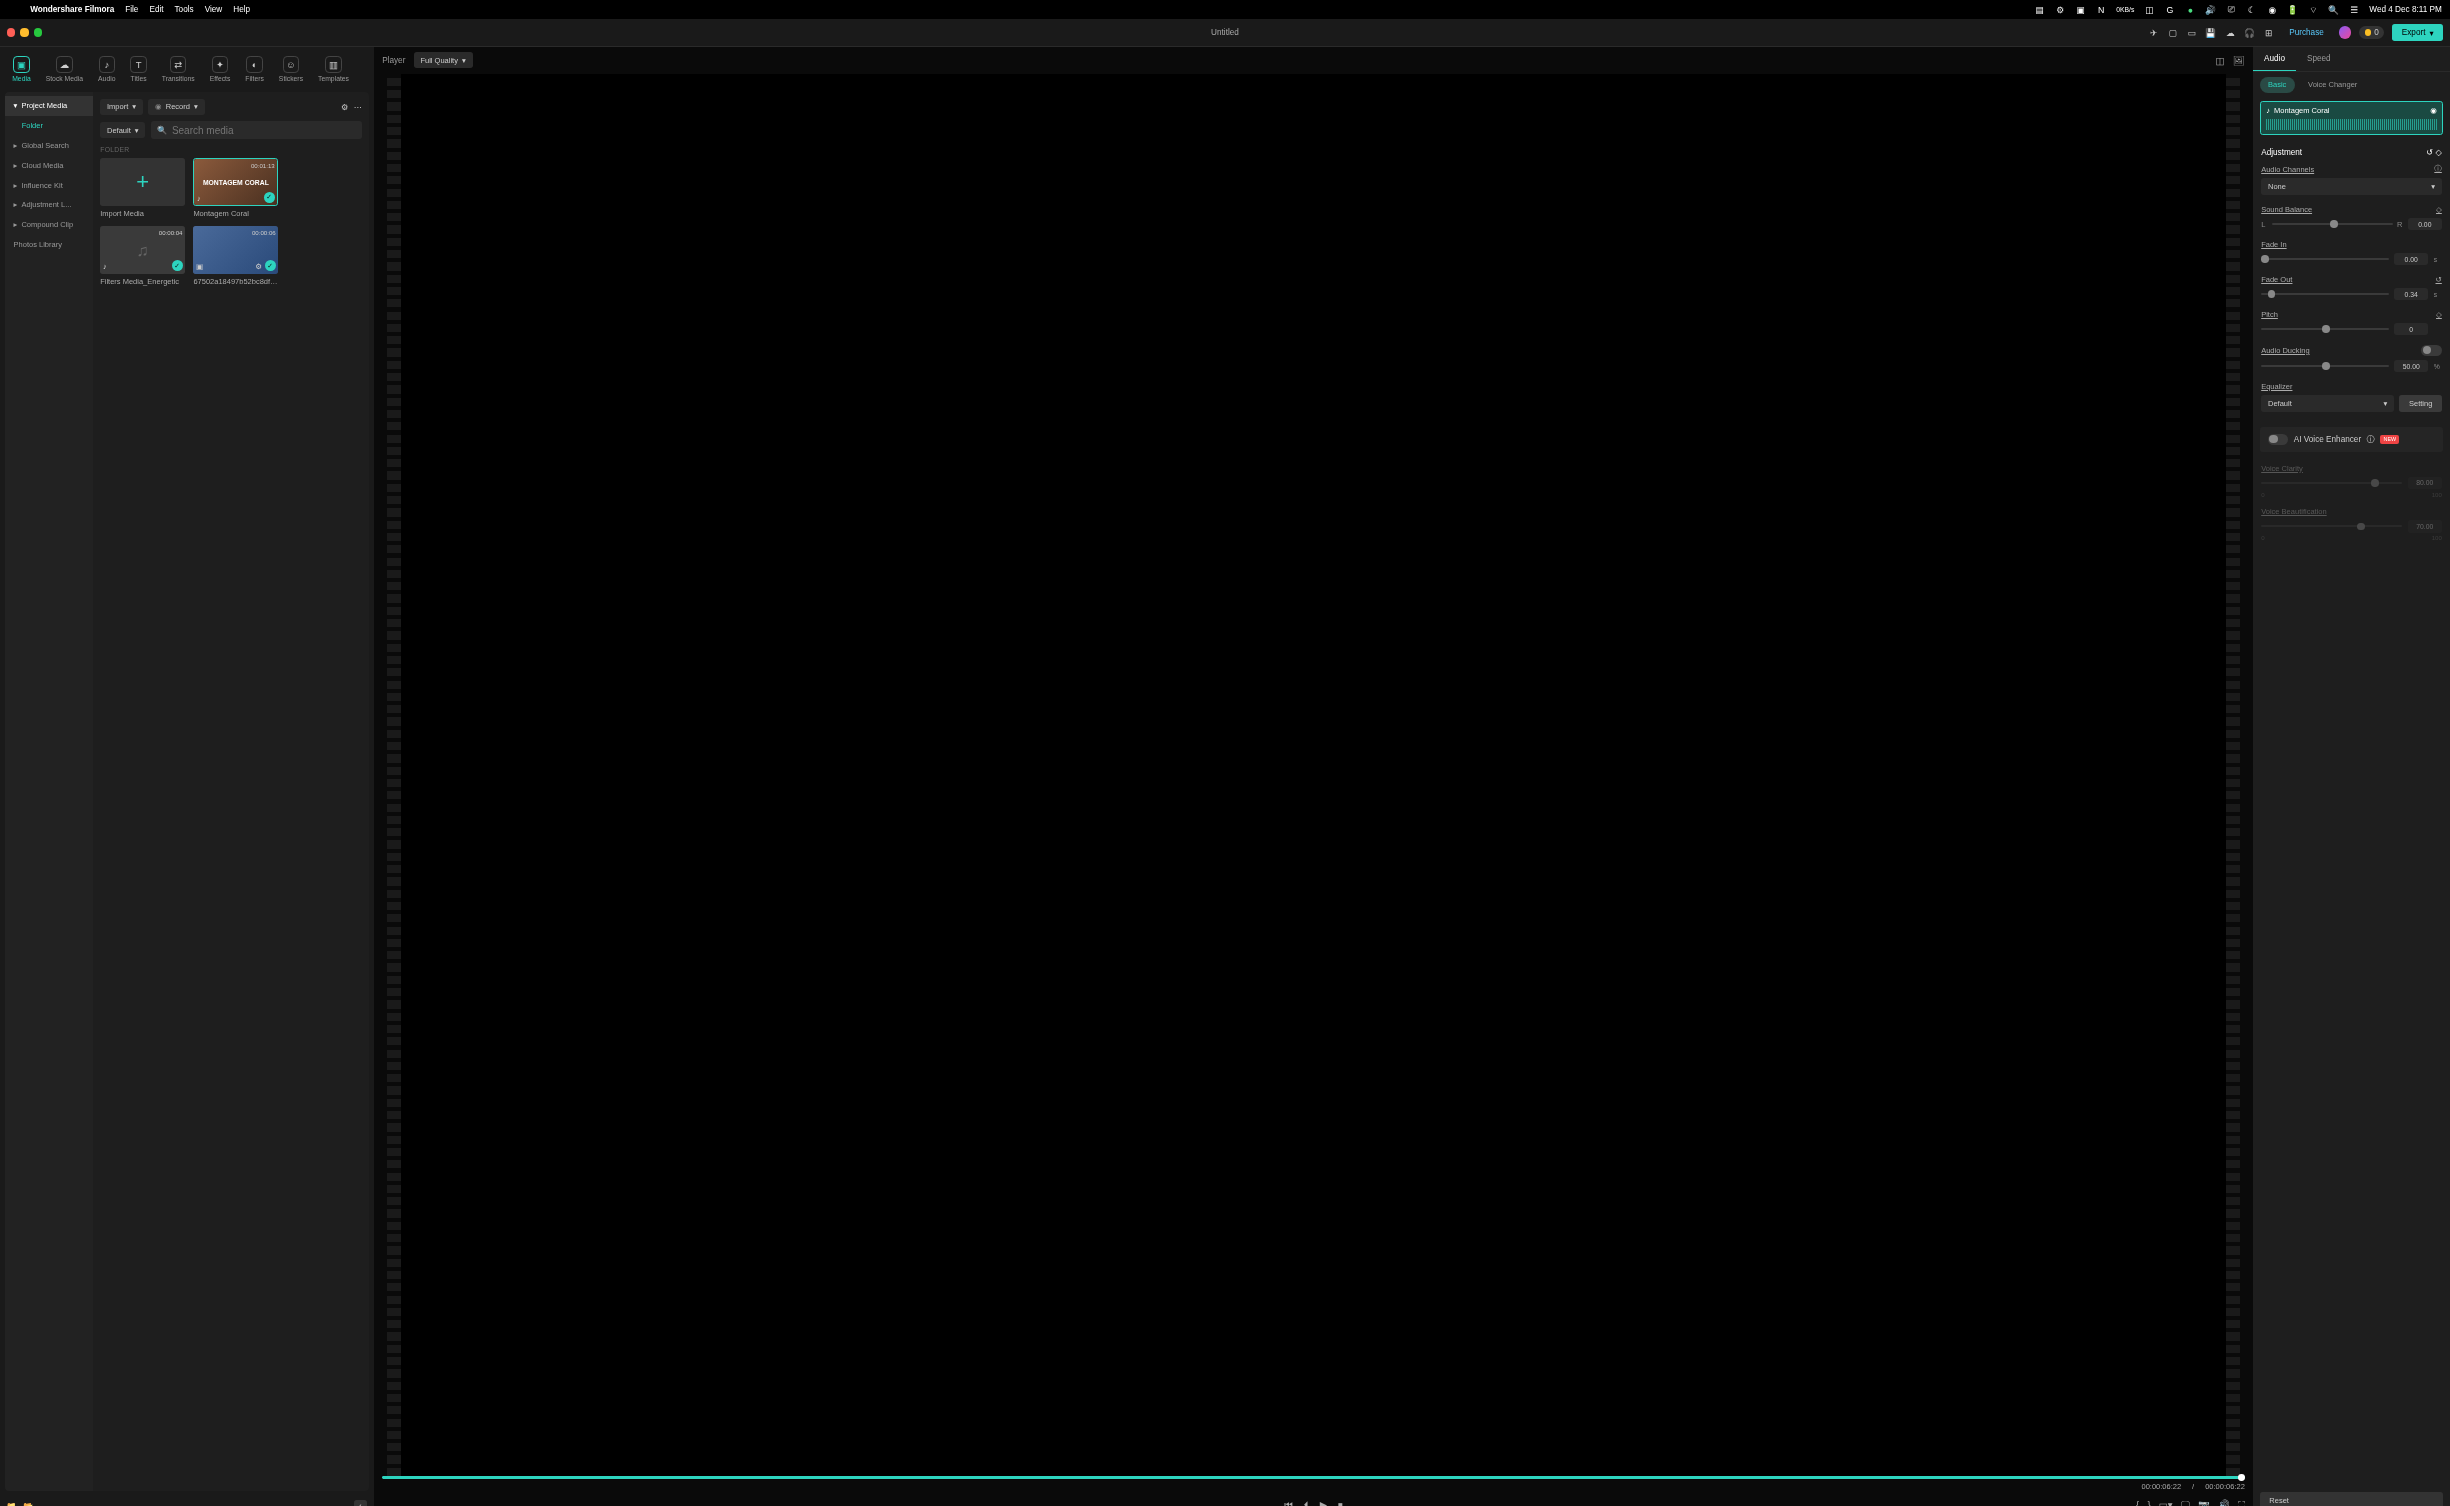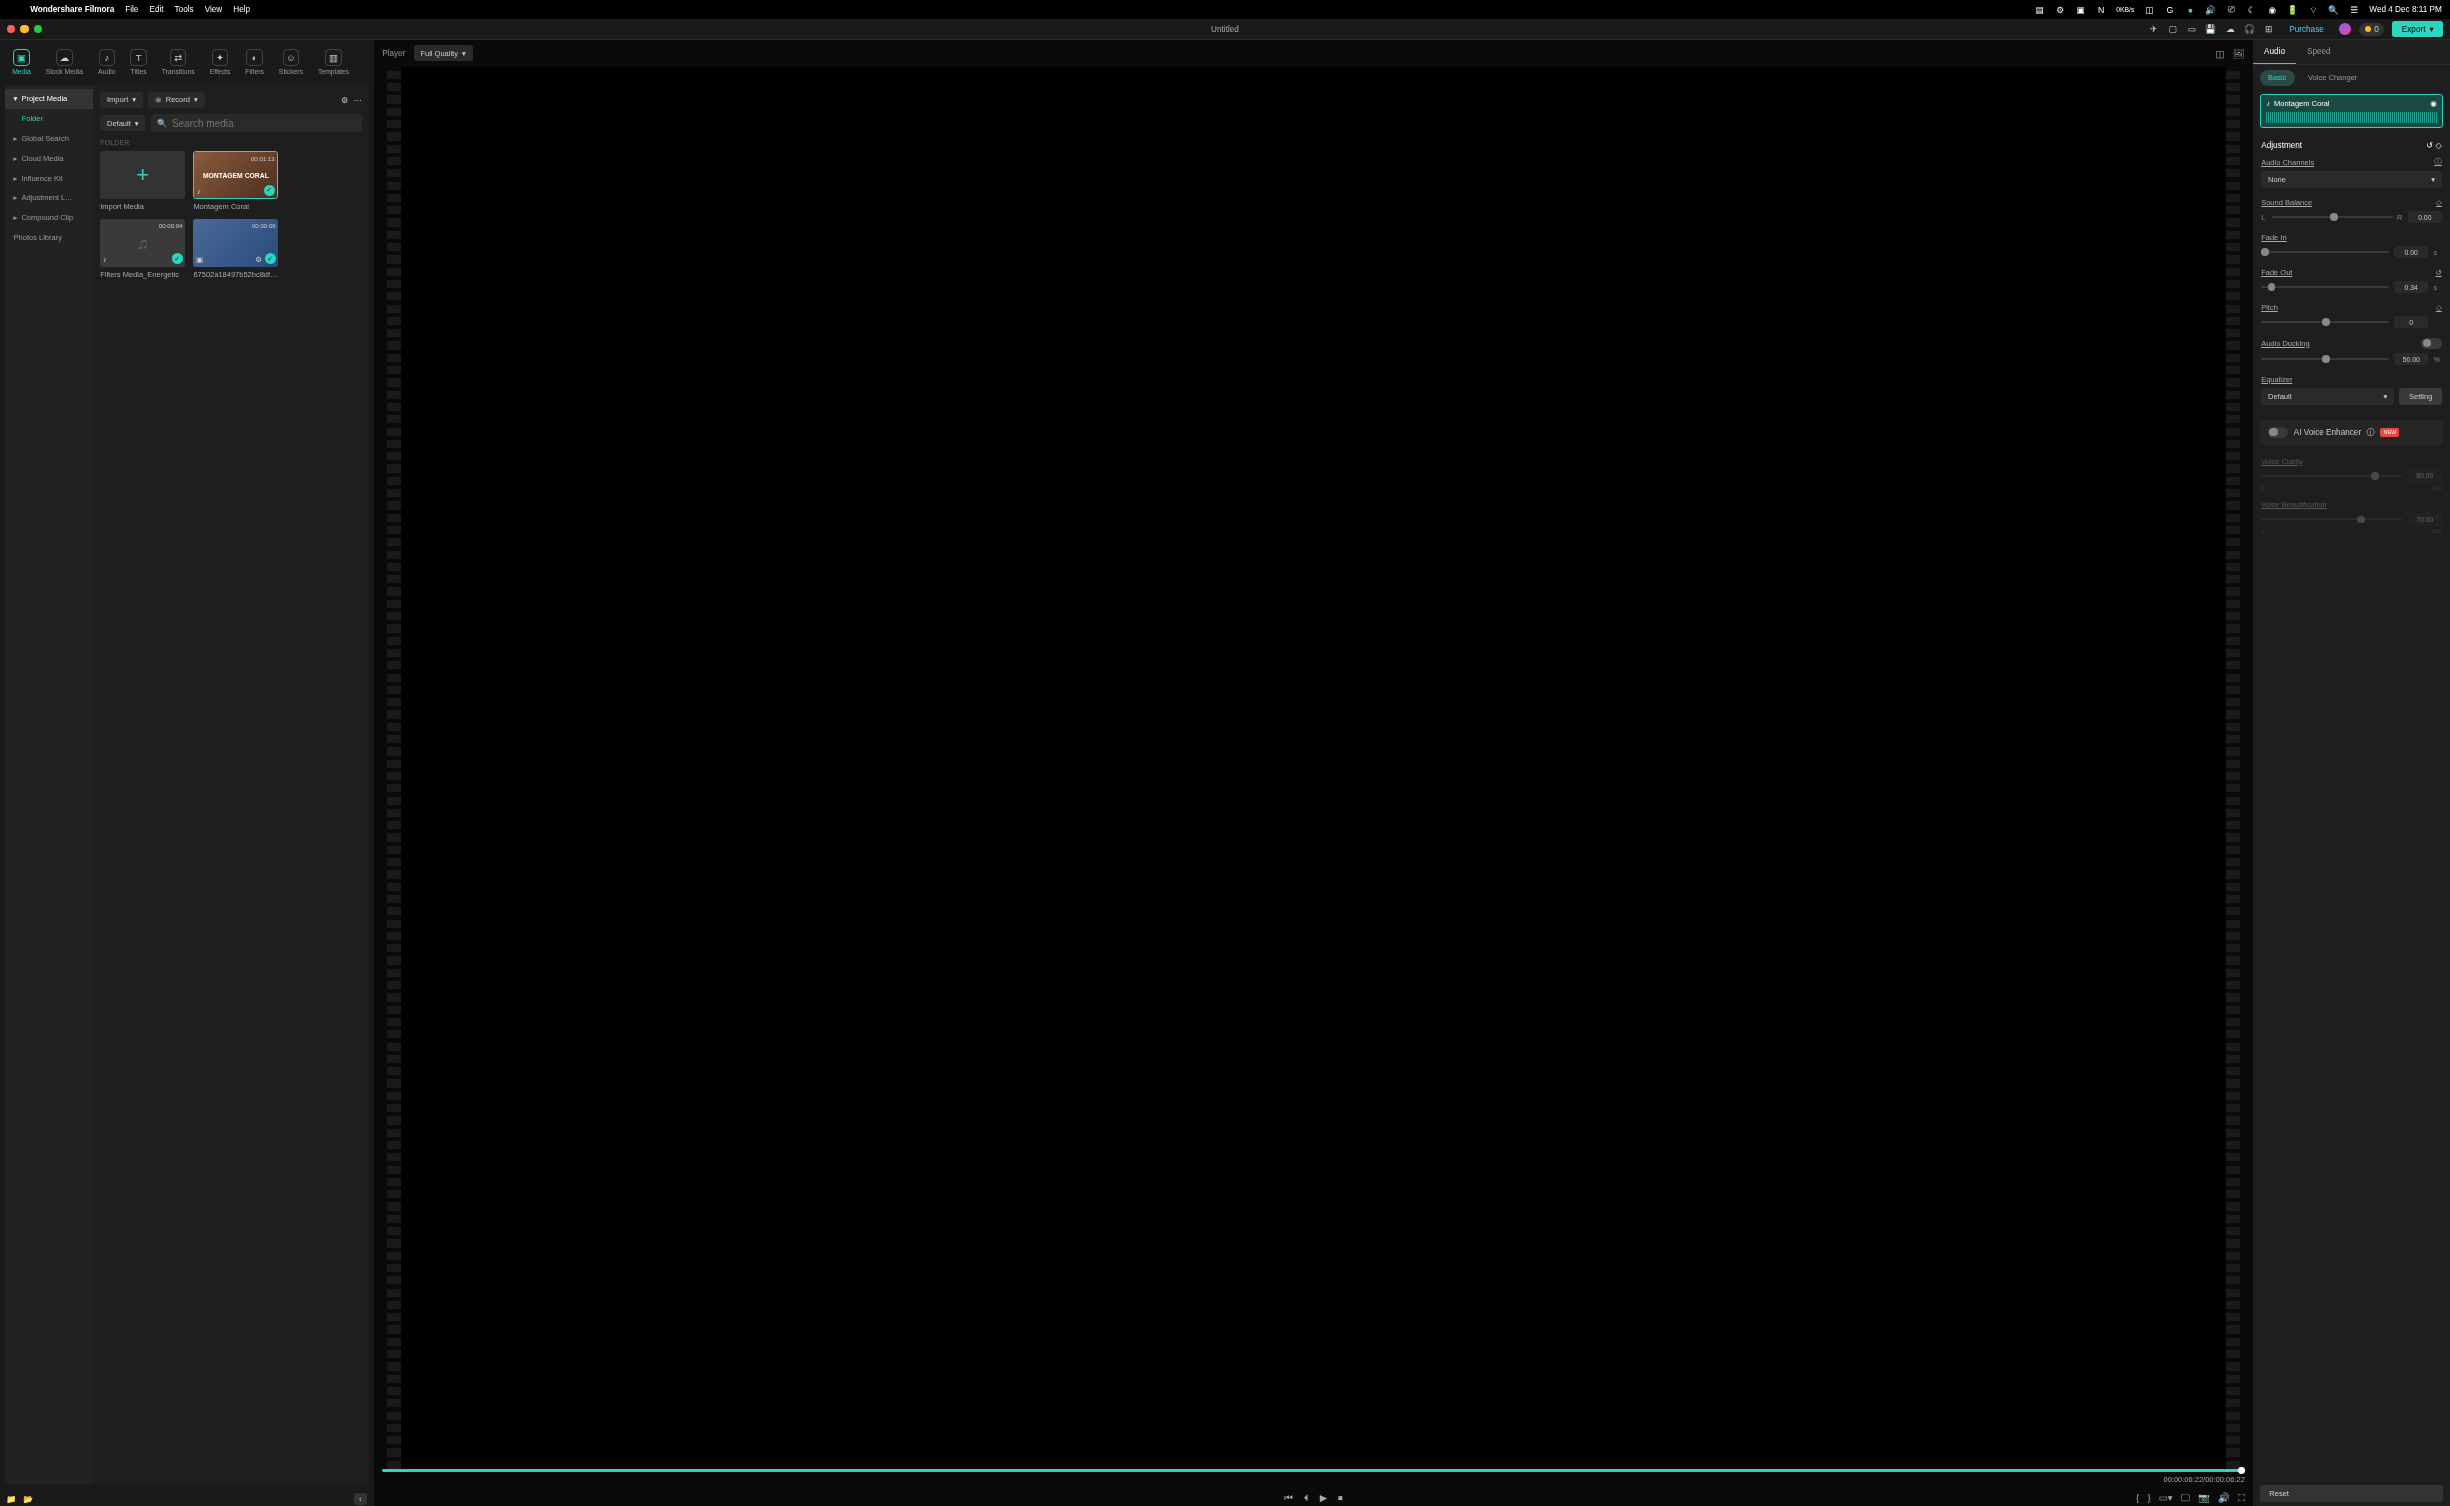"Untitled" .titlebar { height: 21px -> 28px }
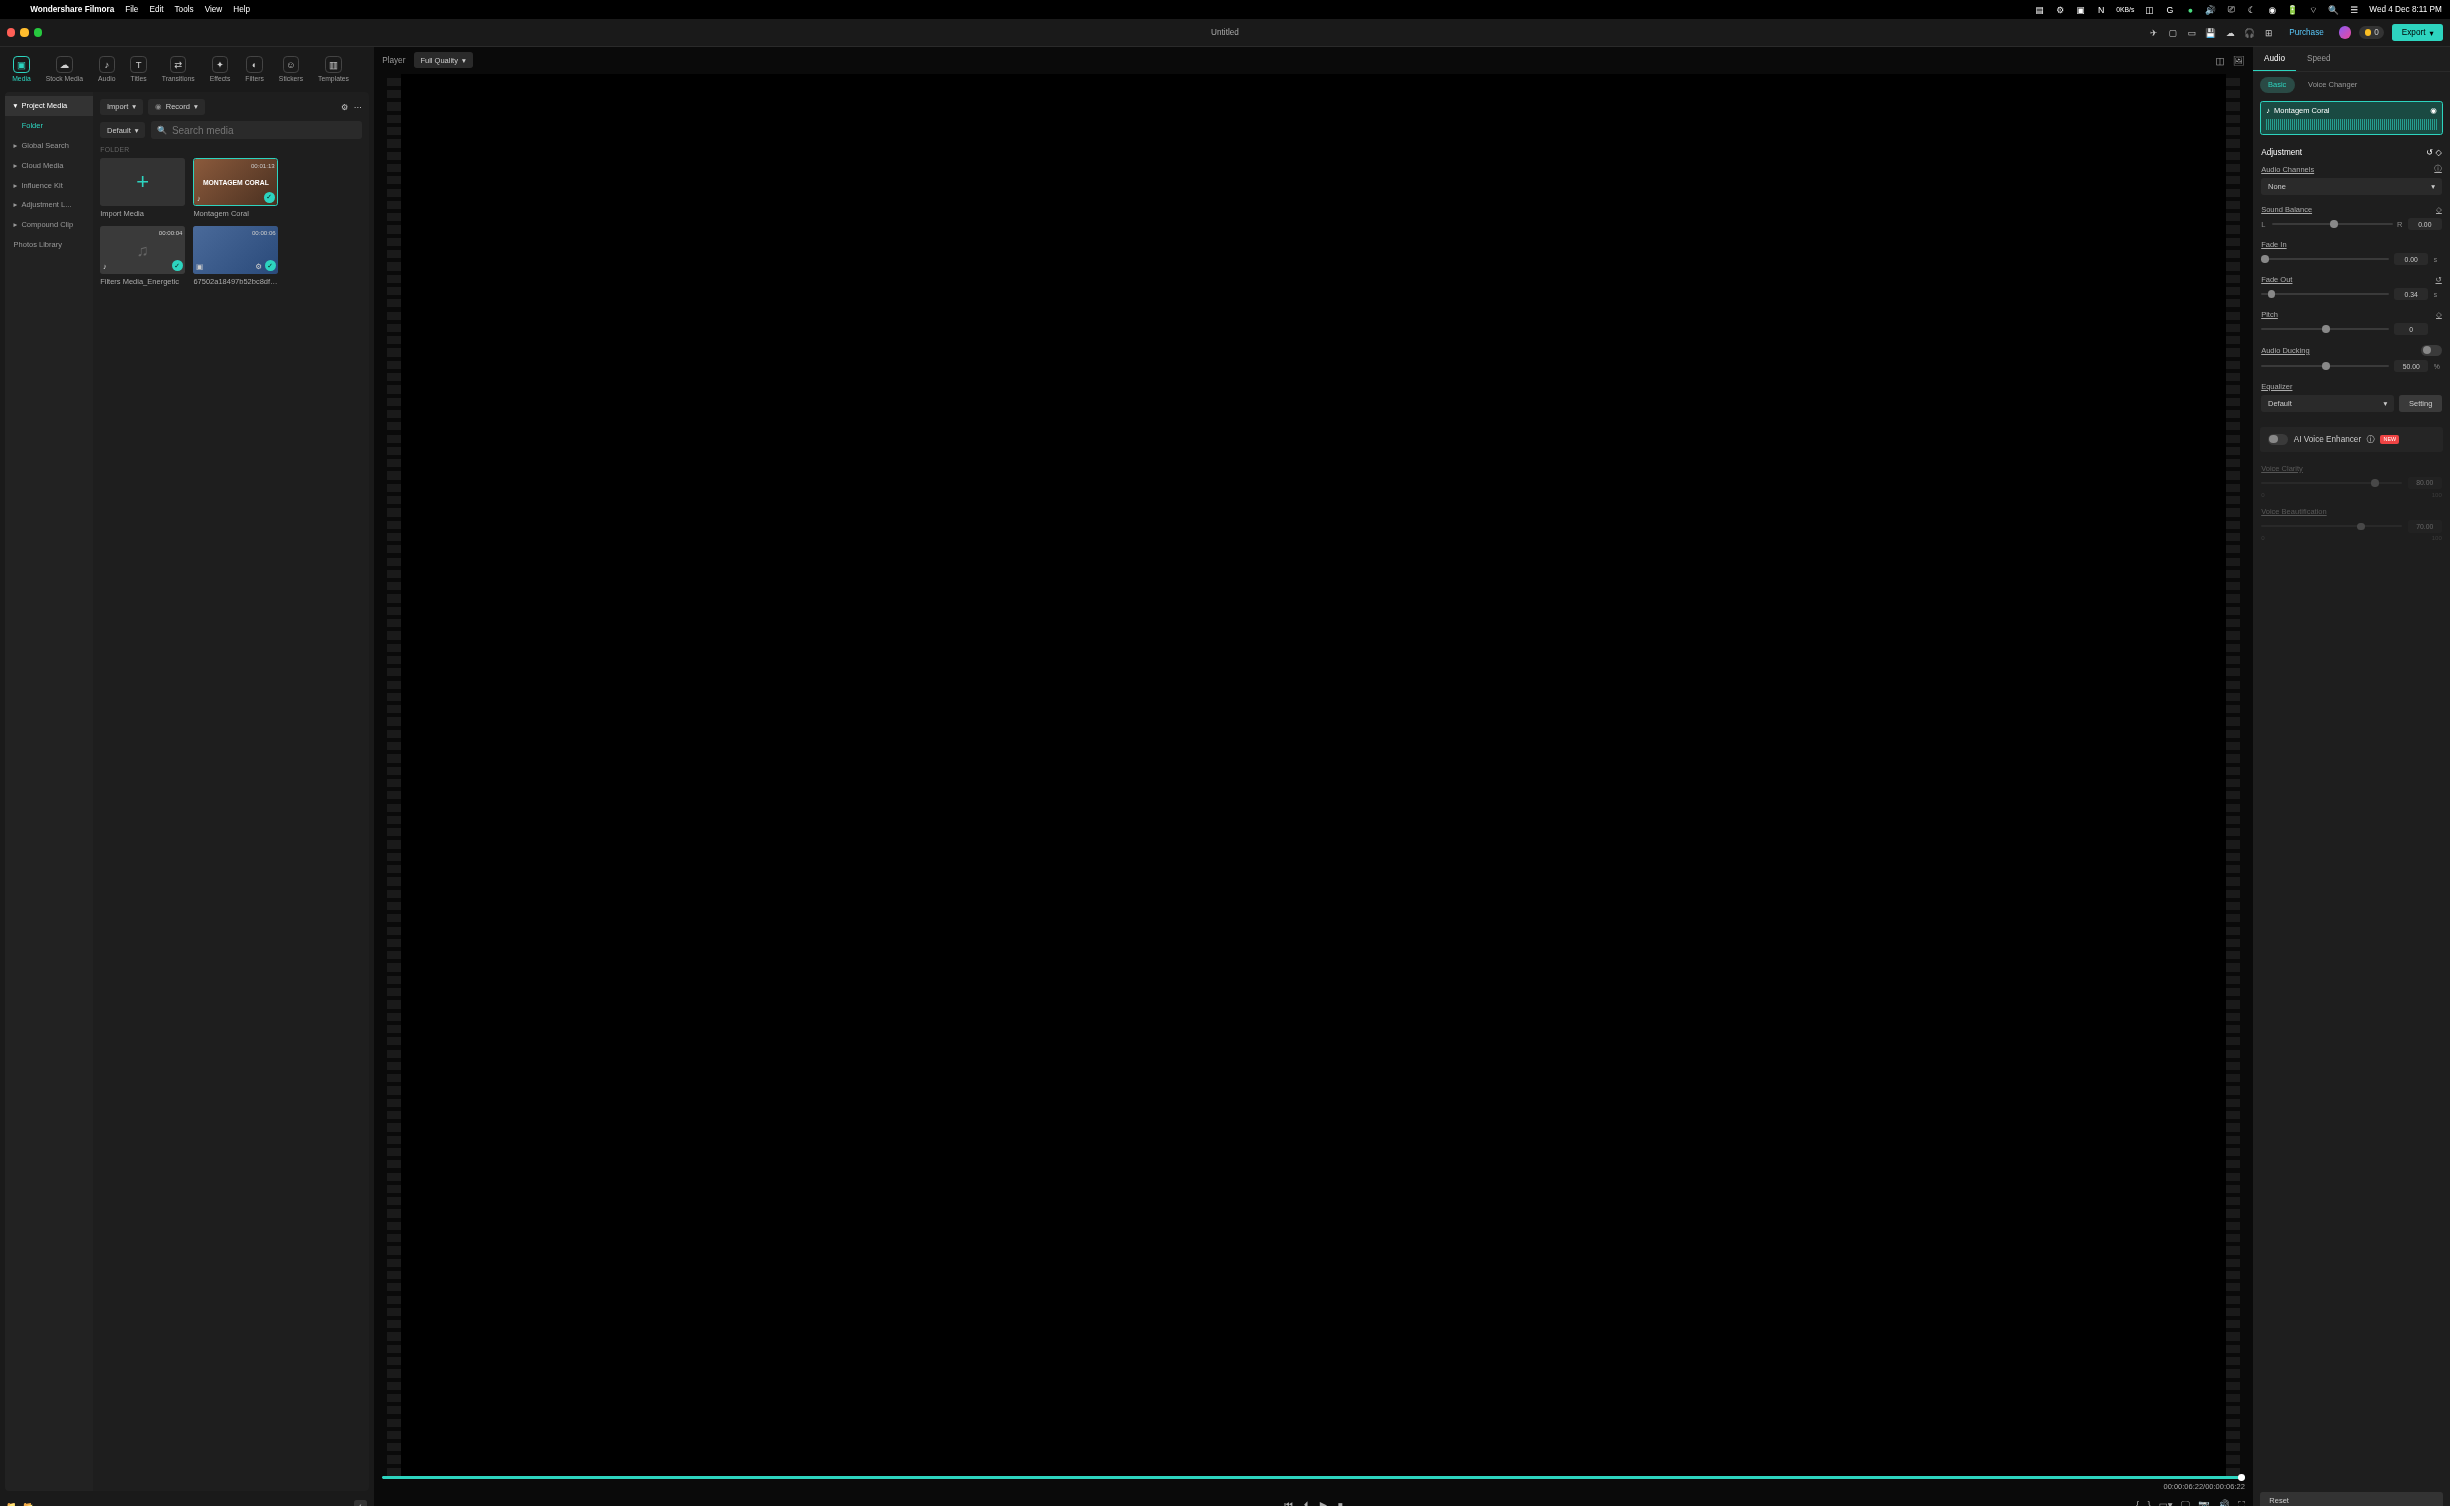"00:00:06:22" .player-time { gap: 0 -> 11px }
